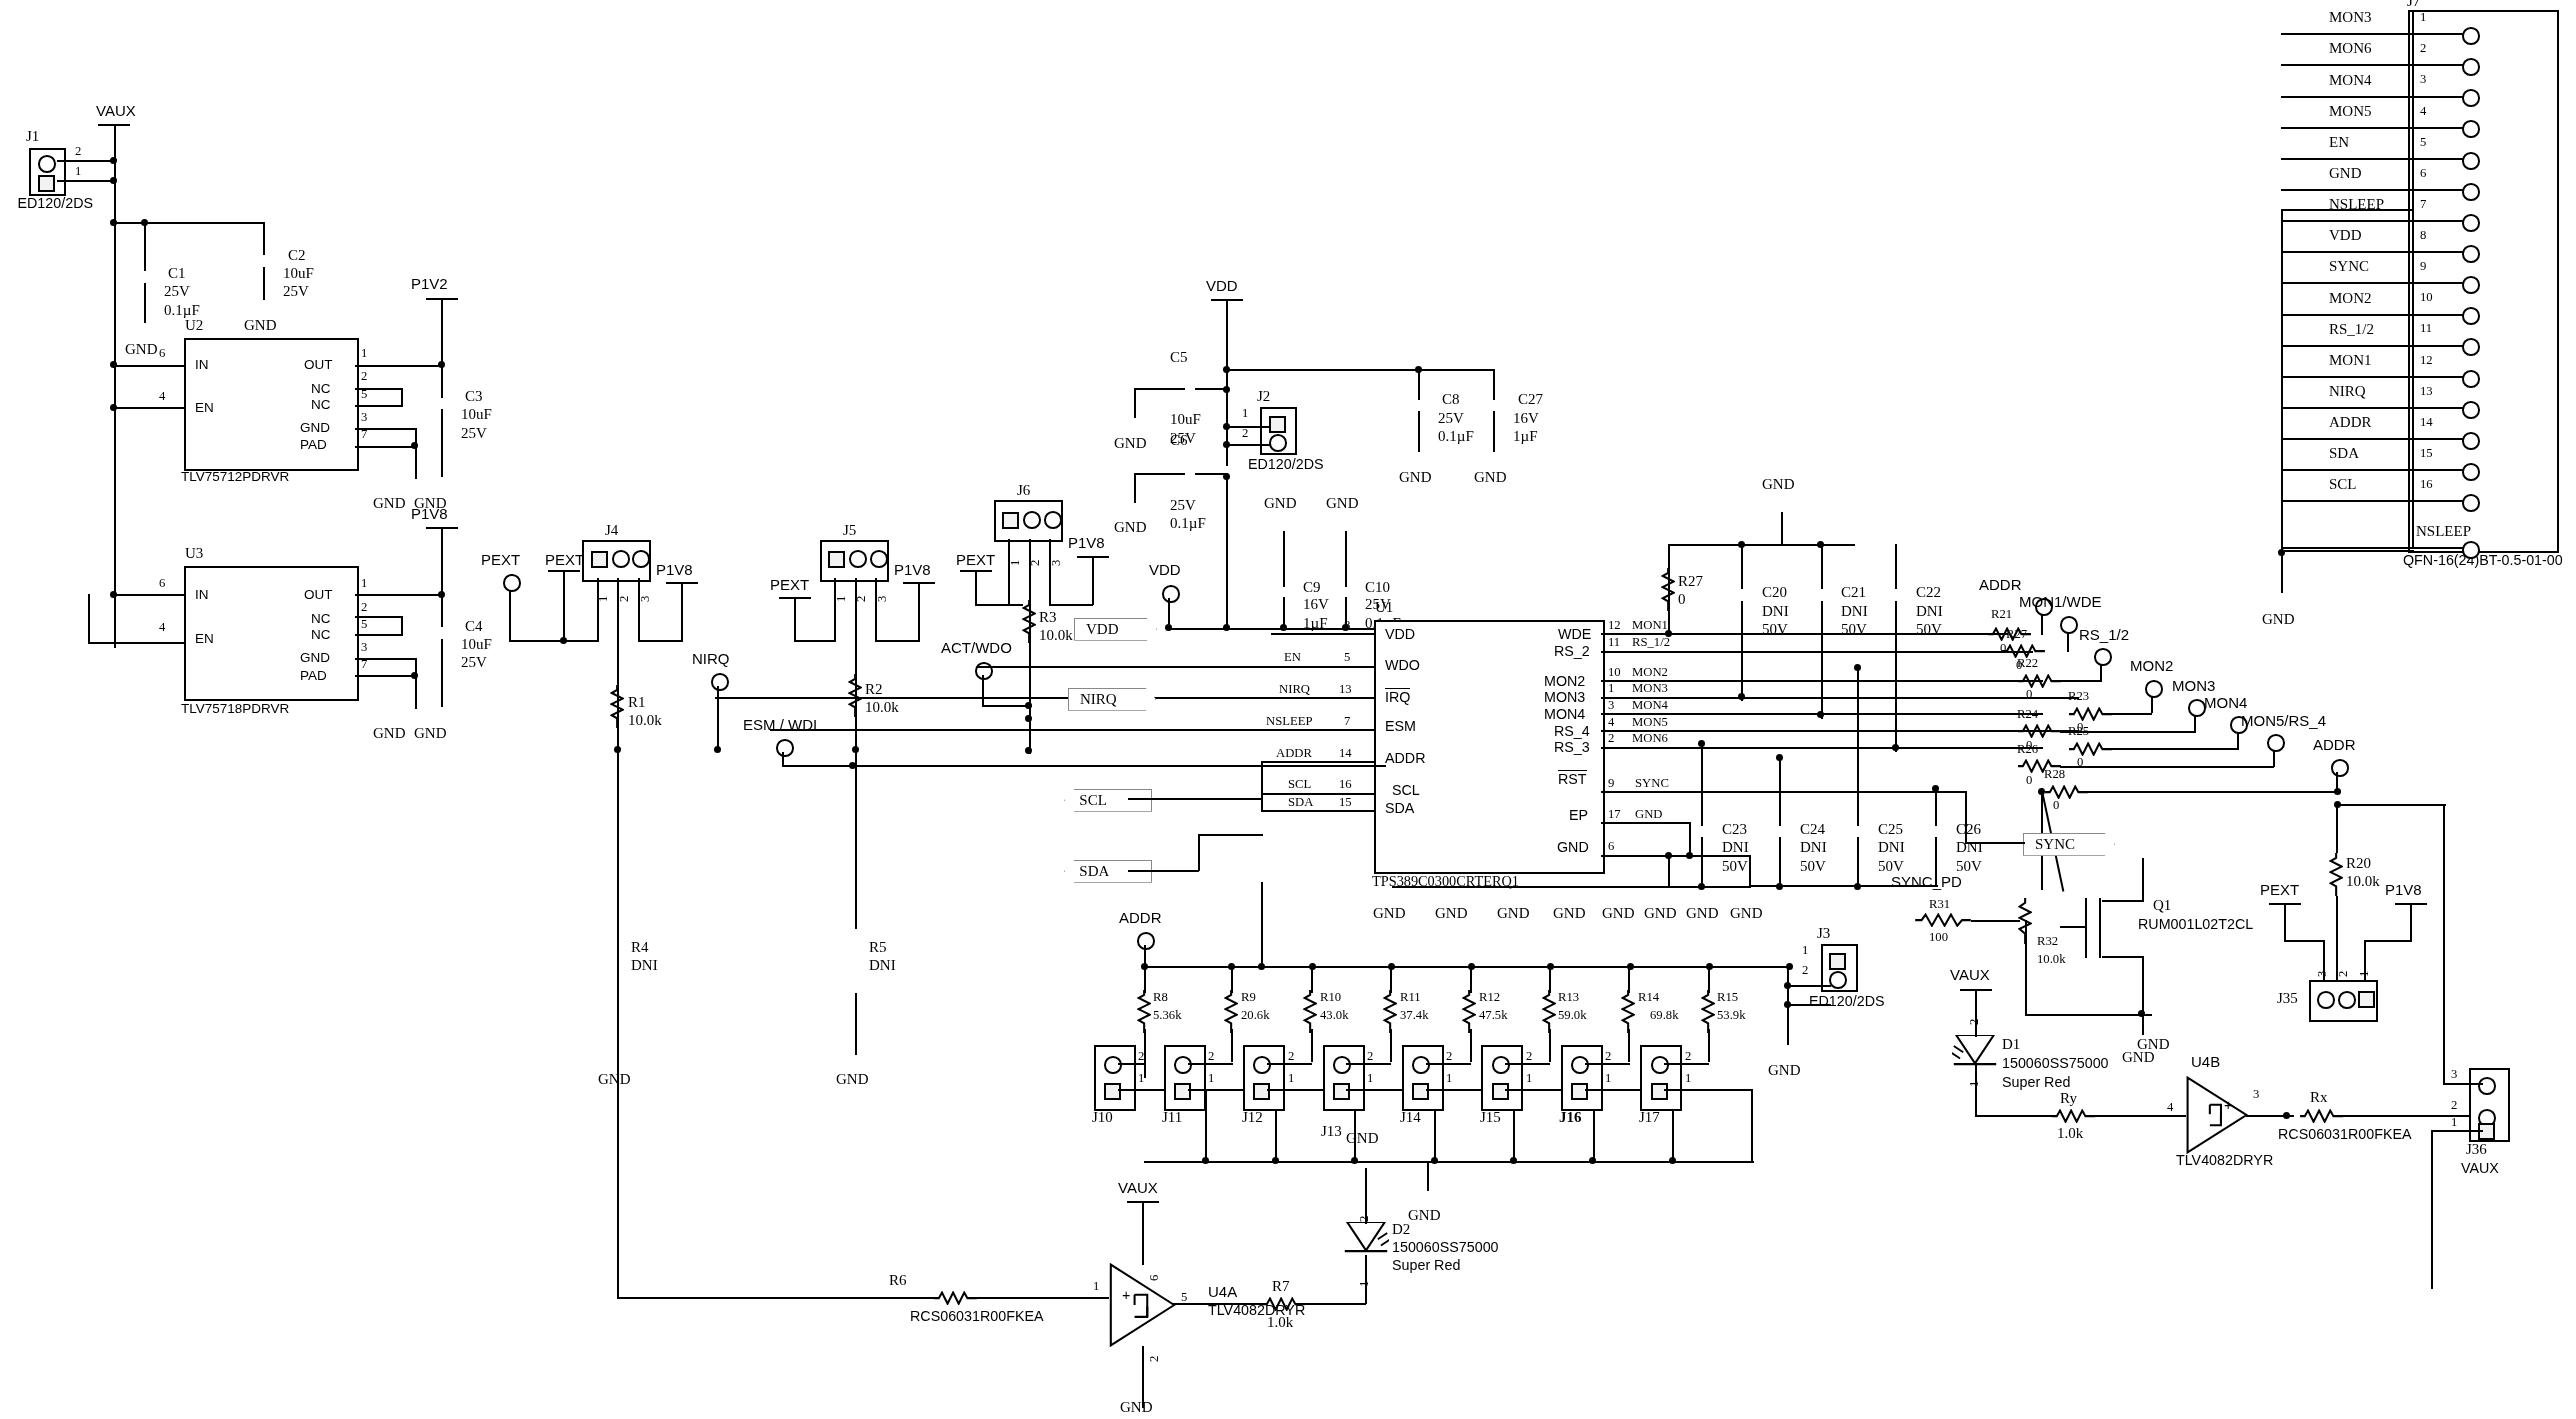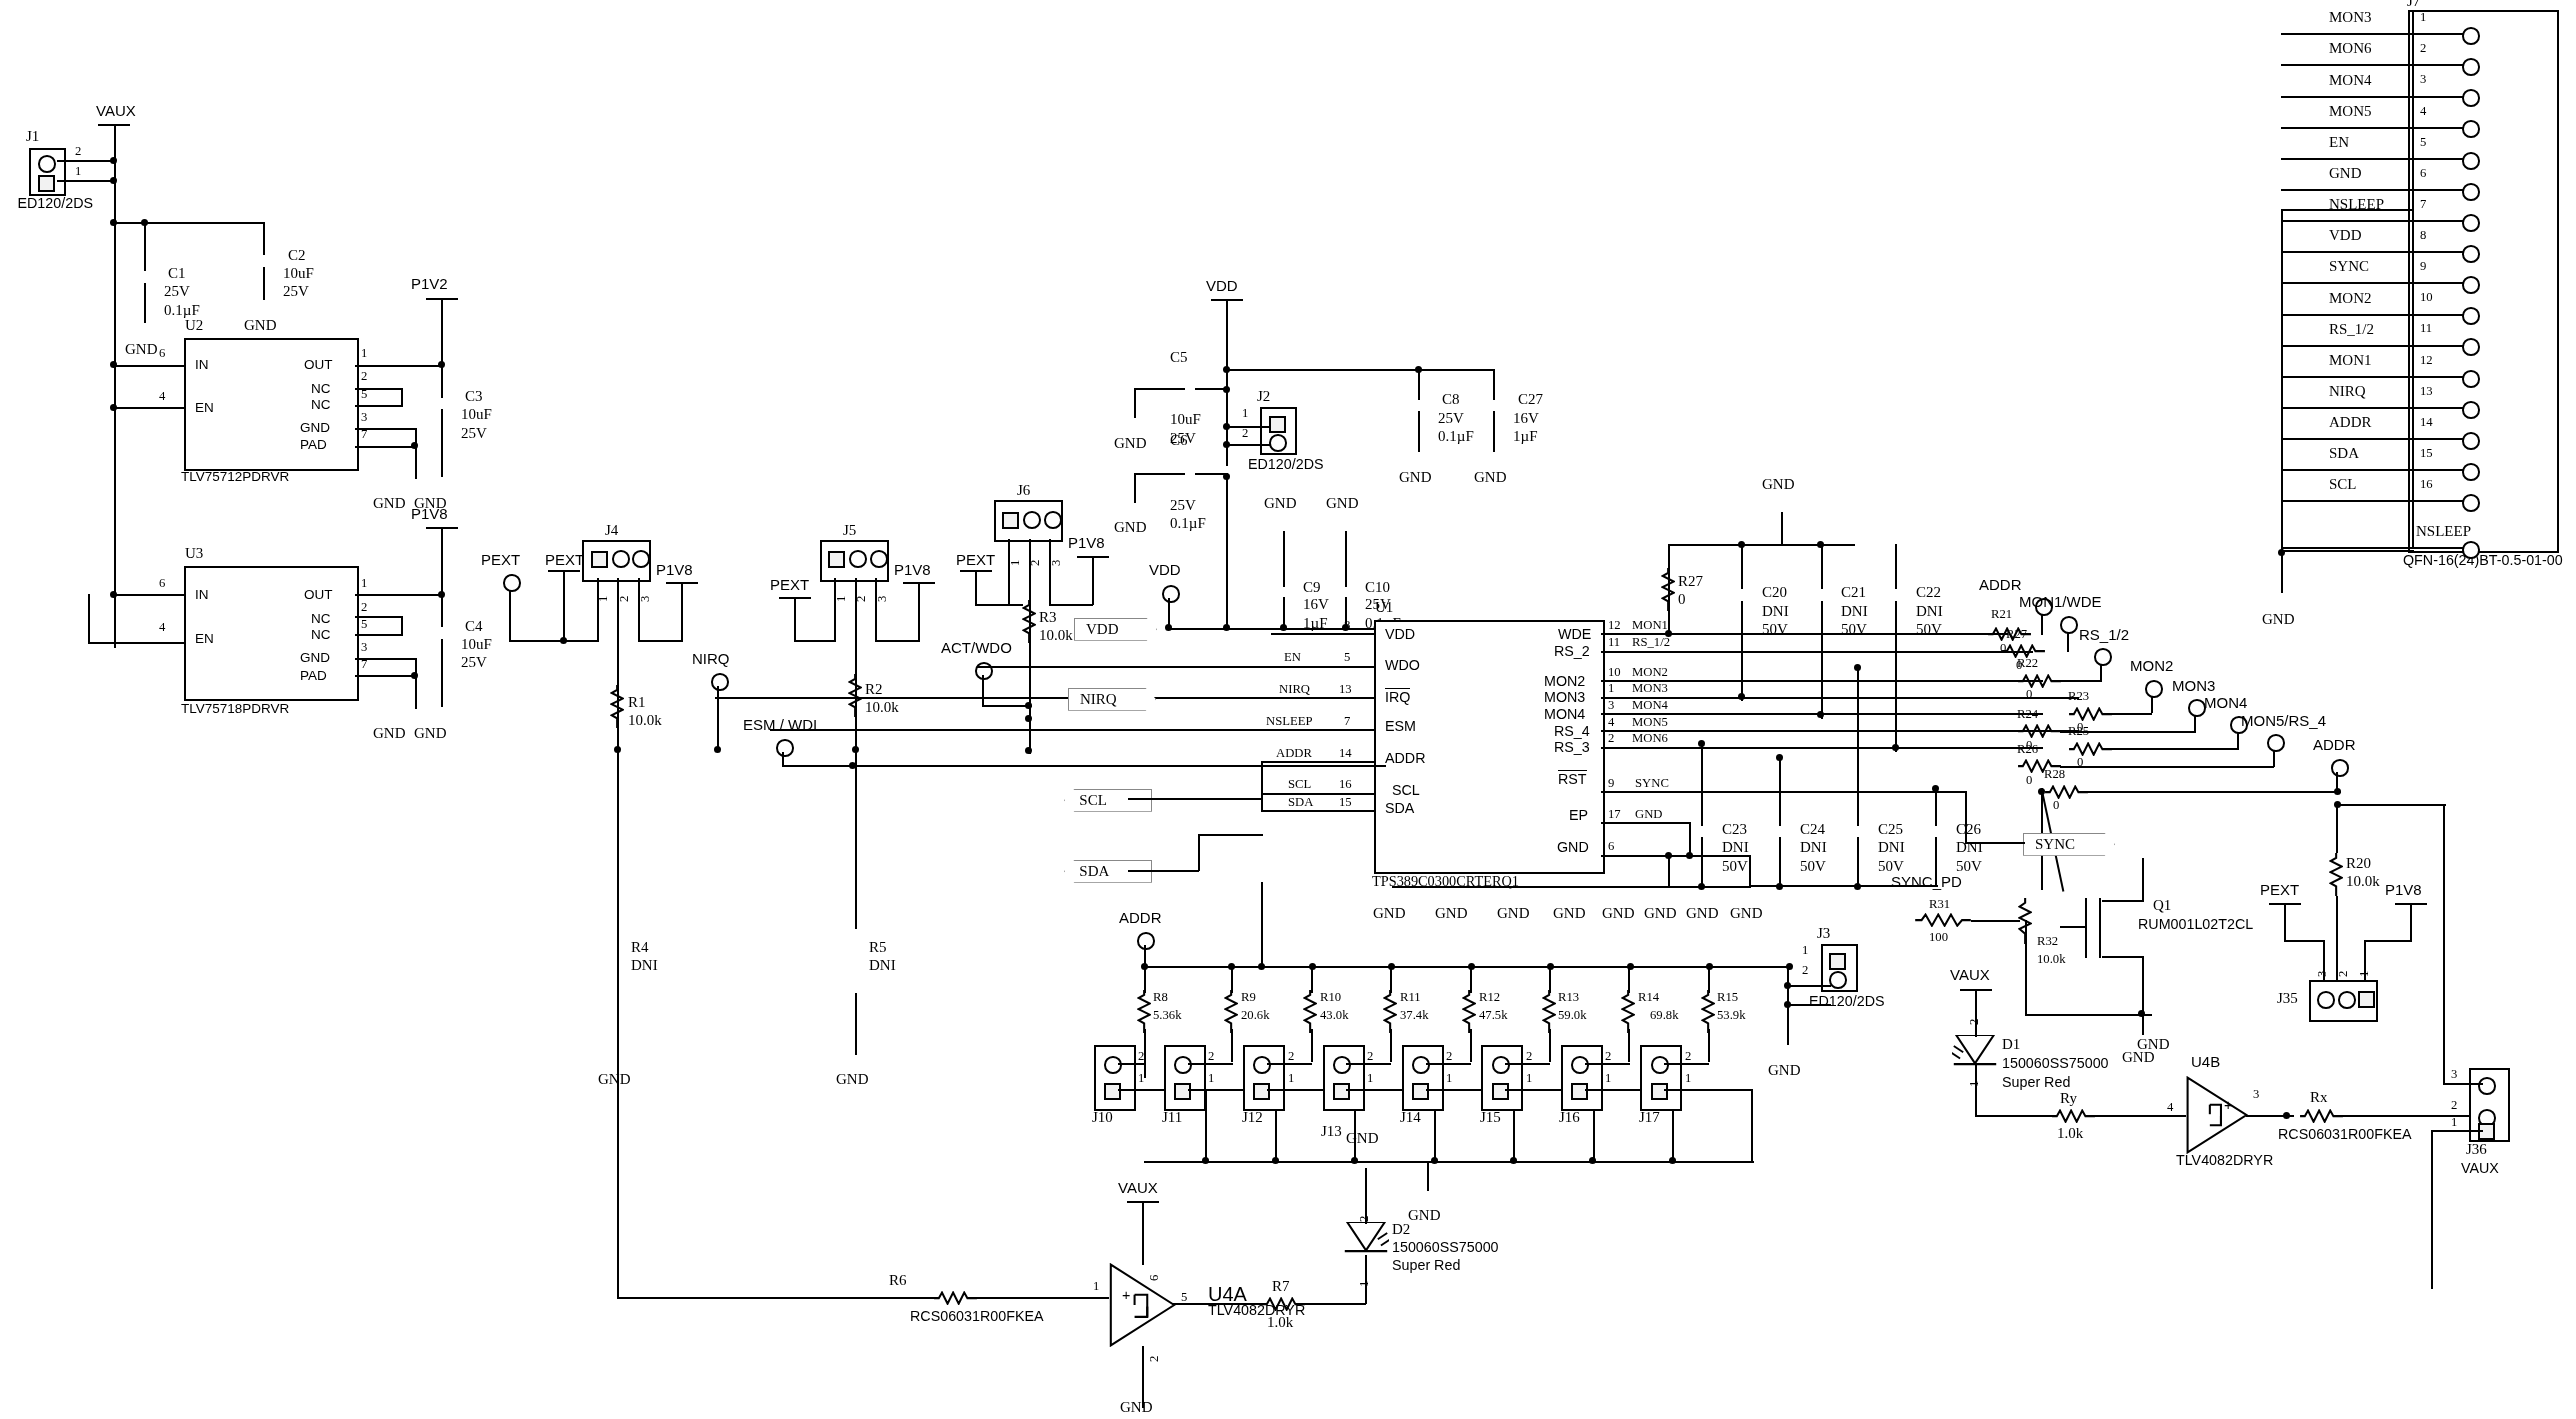"J16" div.ser { font-weight: none -> bold }
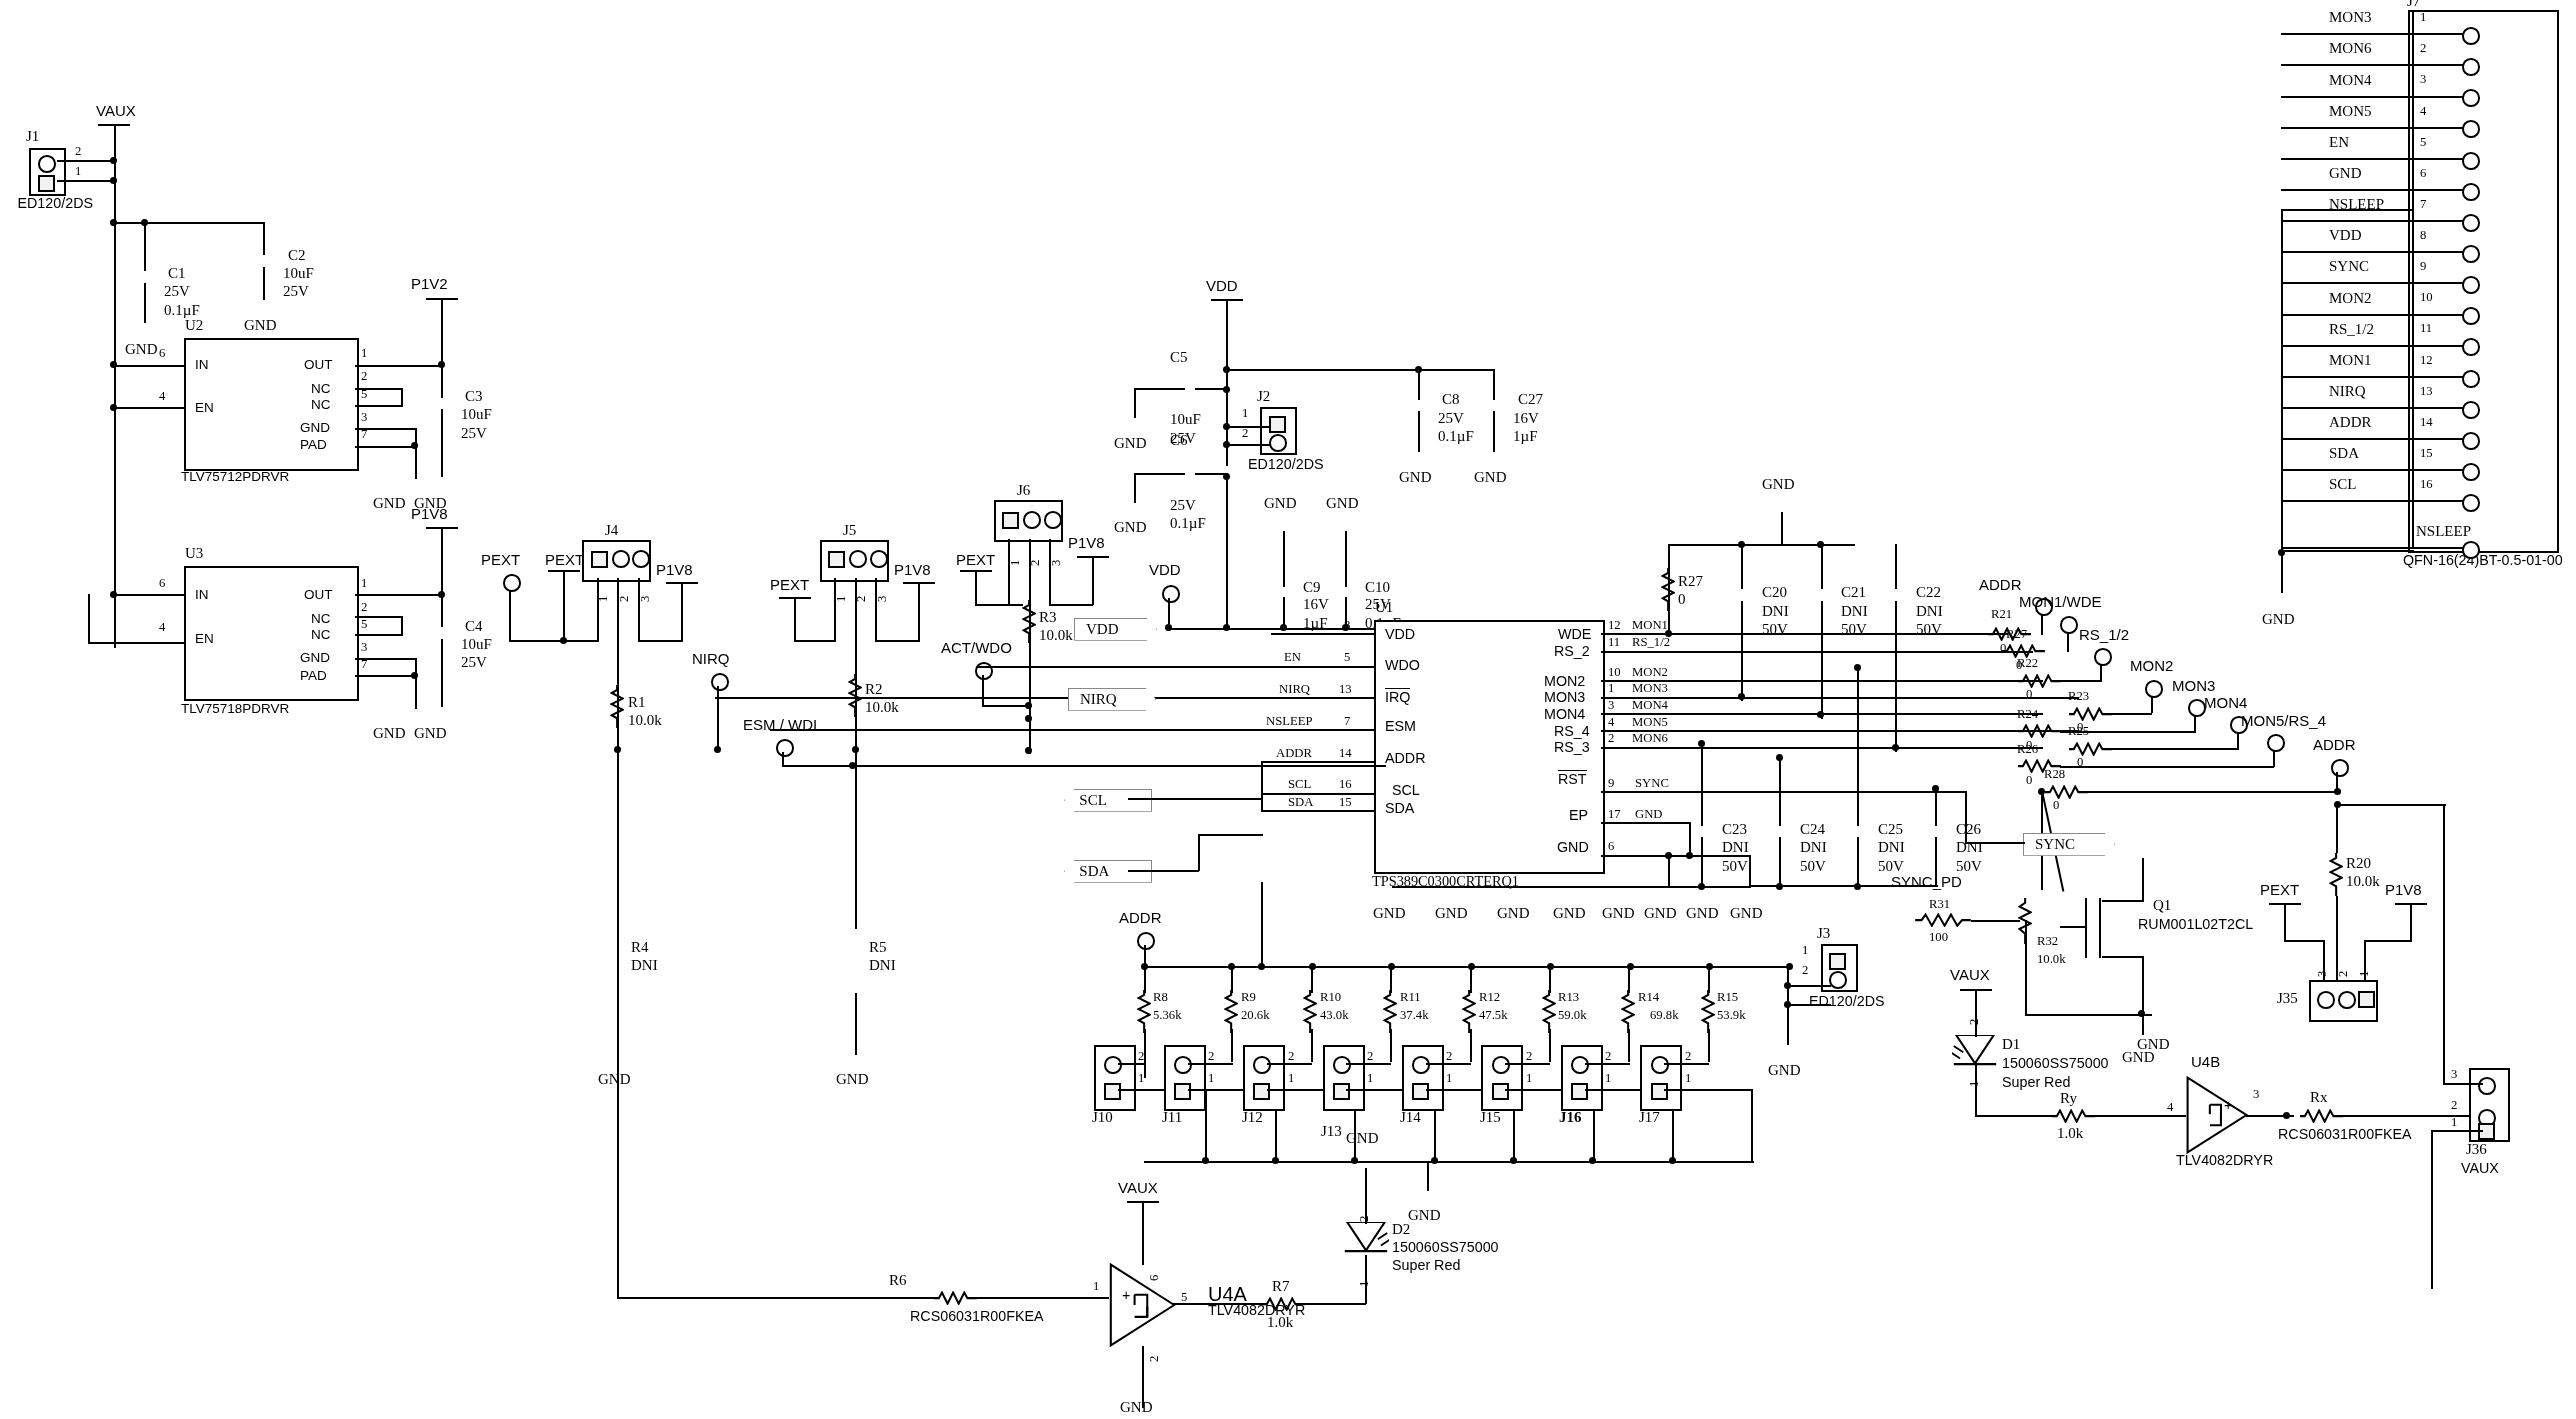"U4A" div.lbl { font-size: 20px -> 15px }
